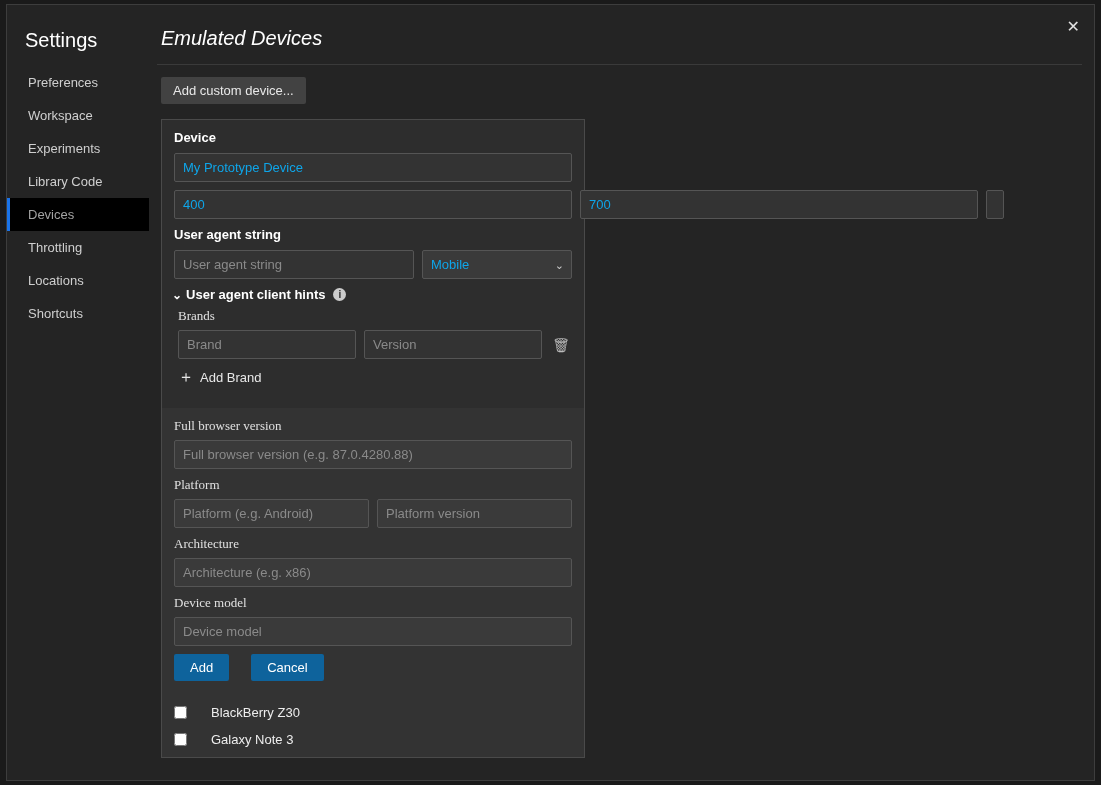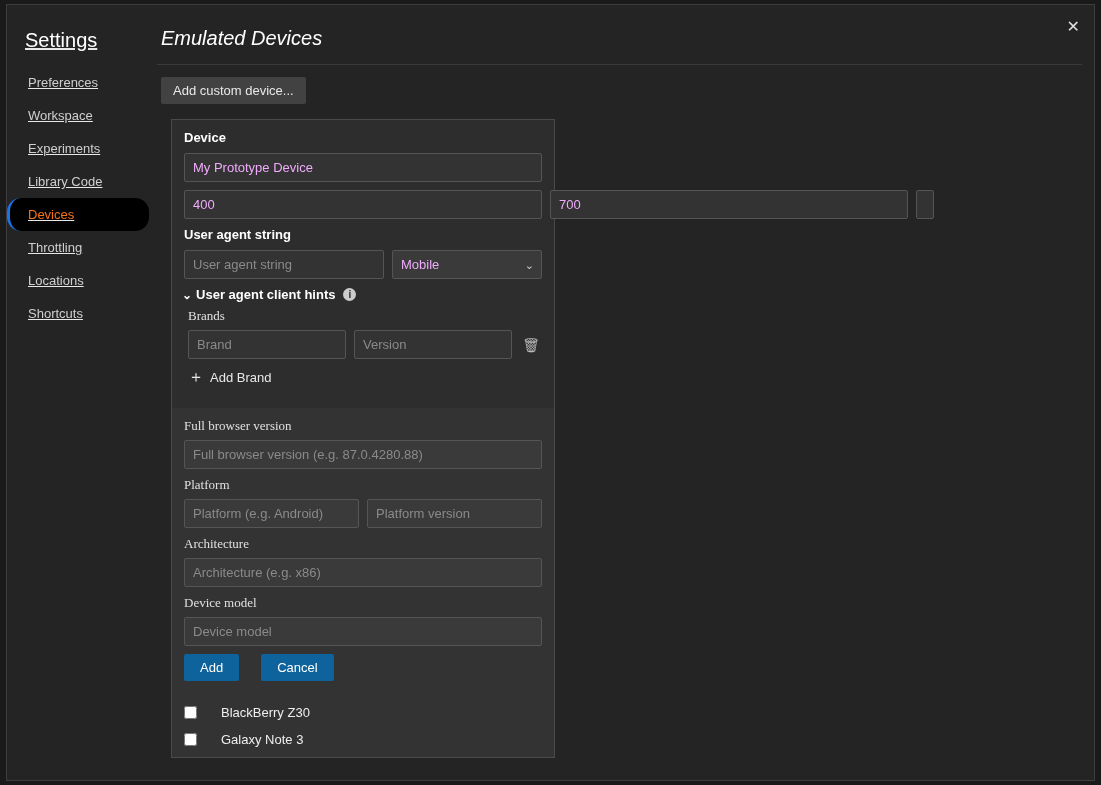"Settings" .sidebar { text-decoration: underline -> none }
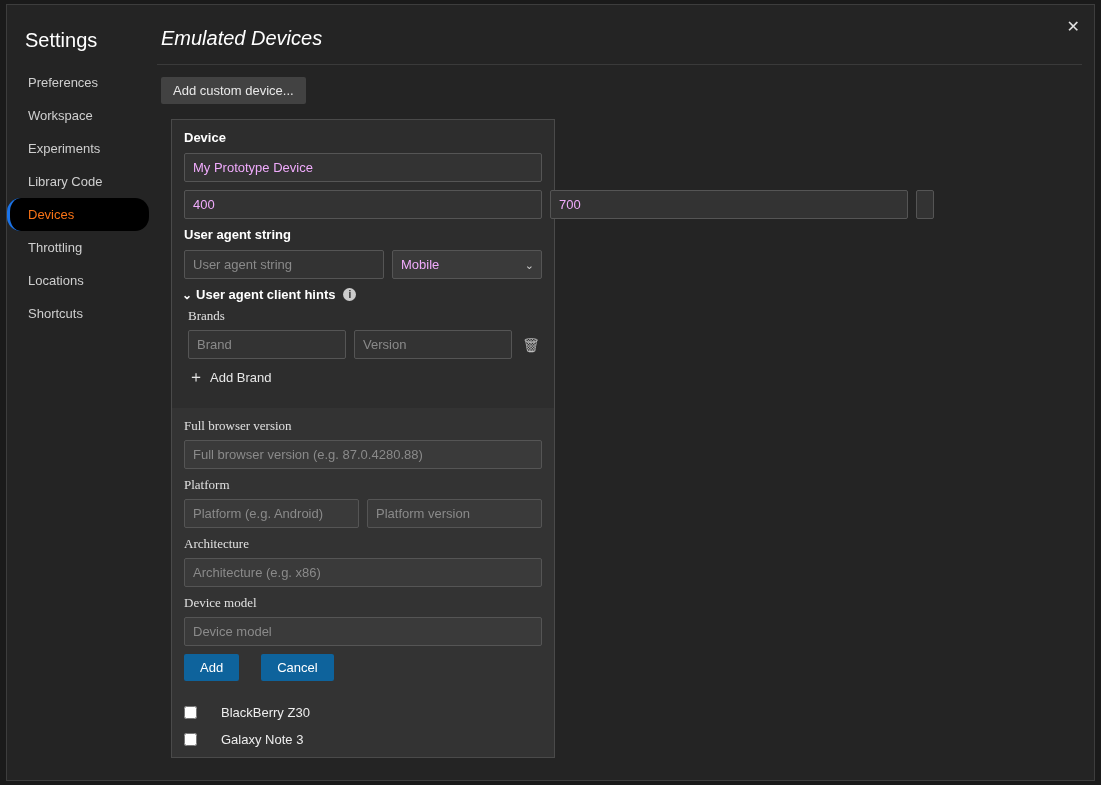"Device" .panel { margin-left: 14px -> 4px; width: 384px -> 424px }
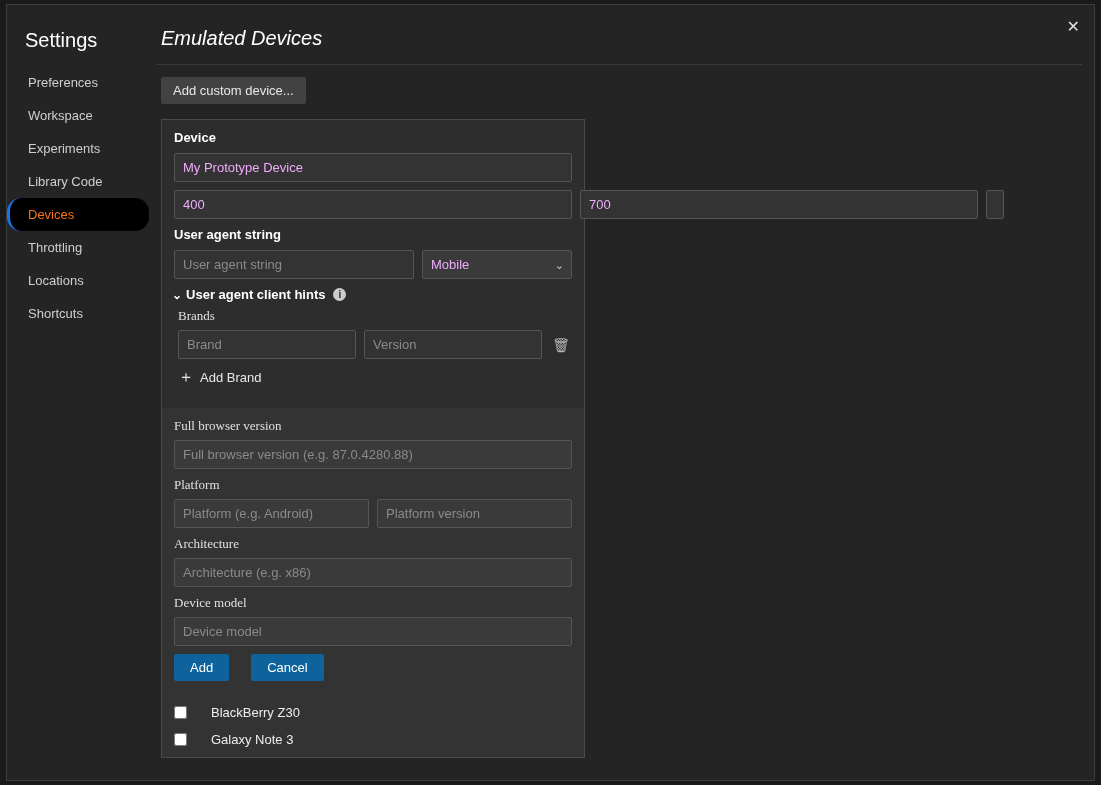"My Prototype Device" input[type=text], select { color: #f0abfc -> #0ea5e9 }
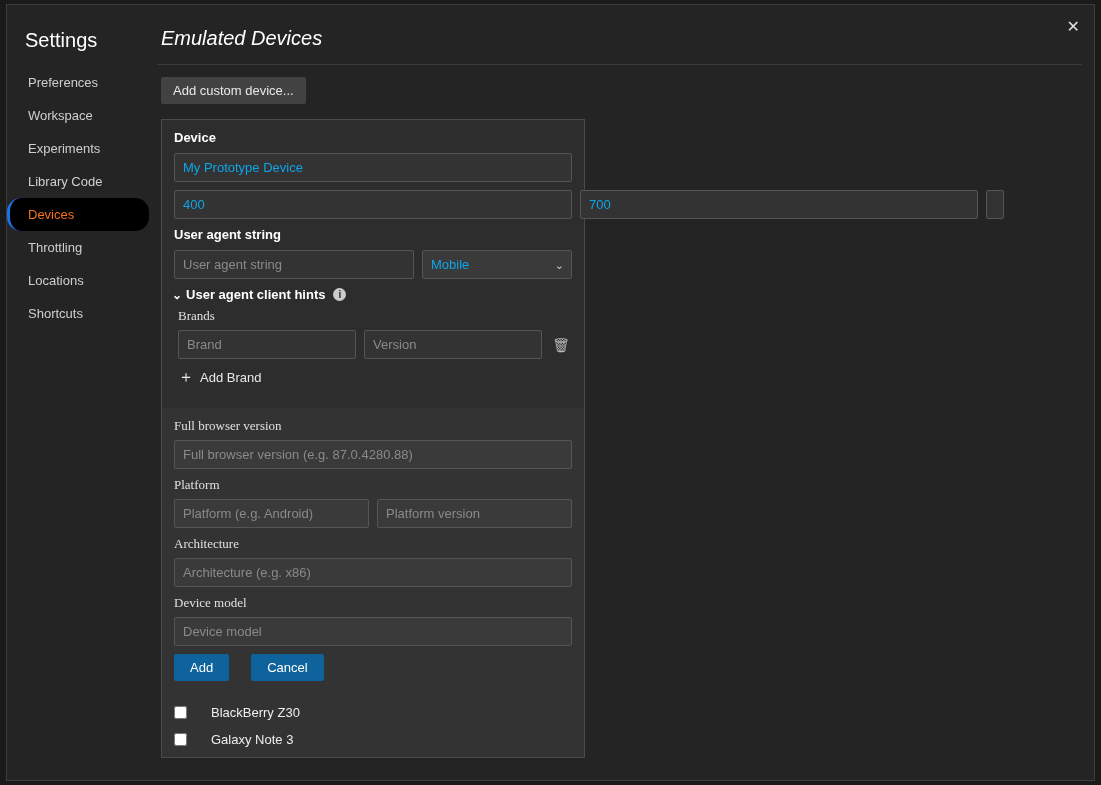"Devices" .nav-item.active { border-radius: 14px -> none; color: #f97316 -> #a3a3a3 }
